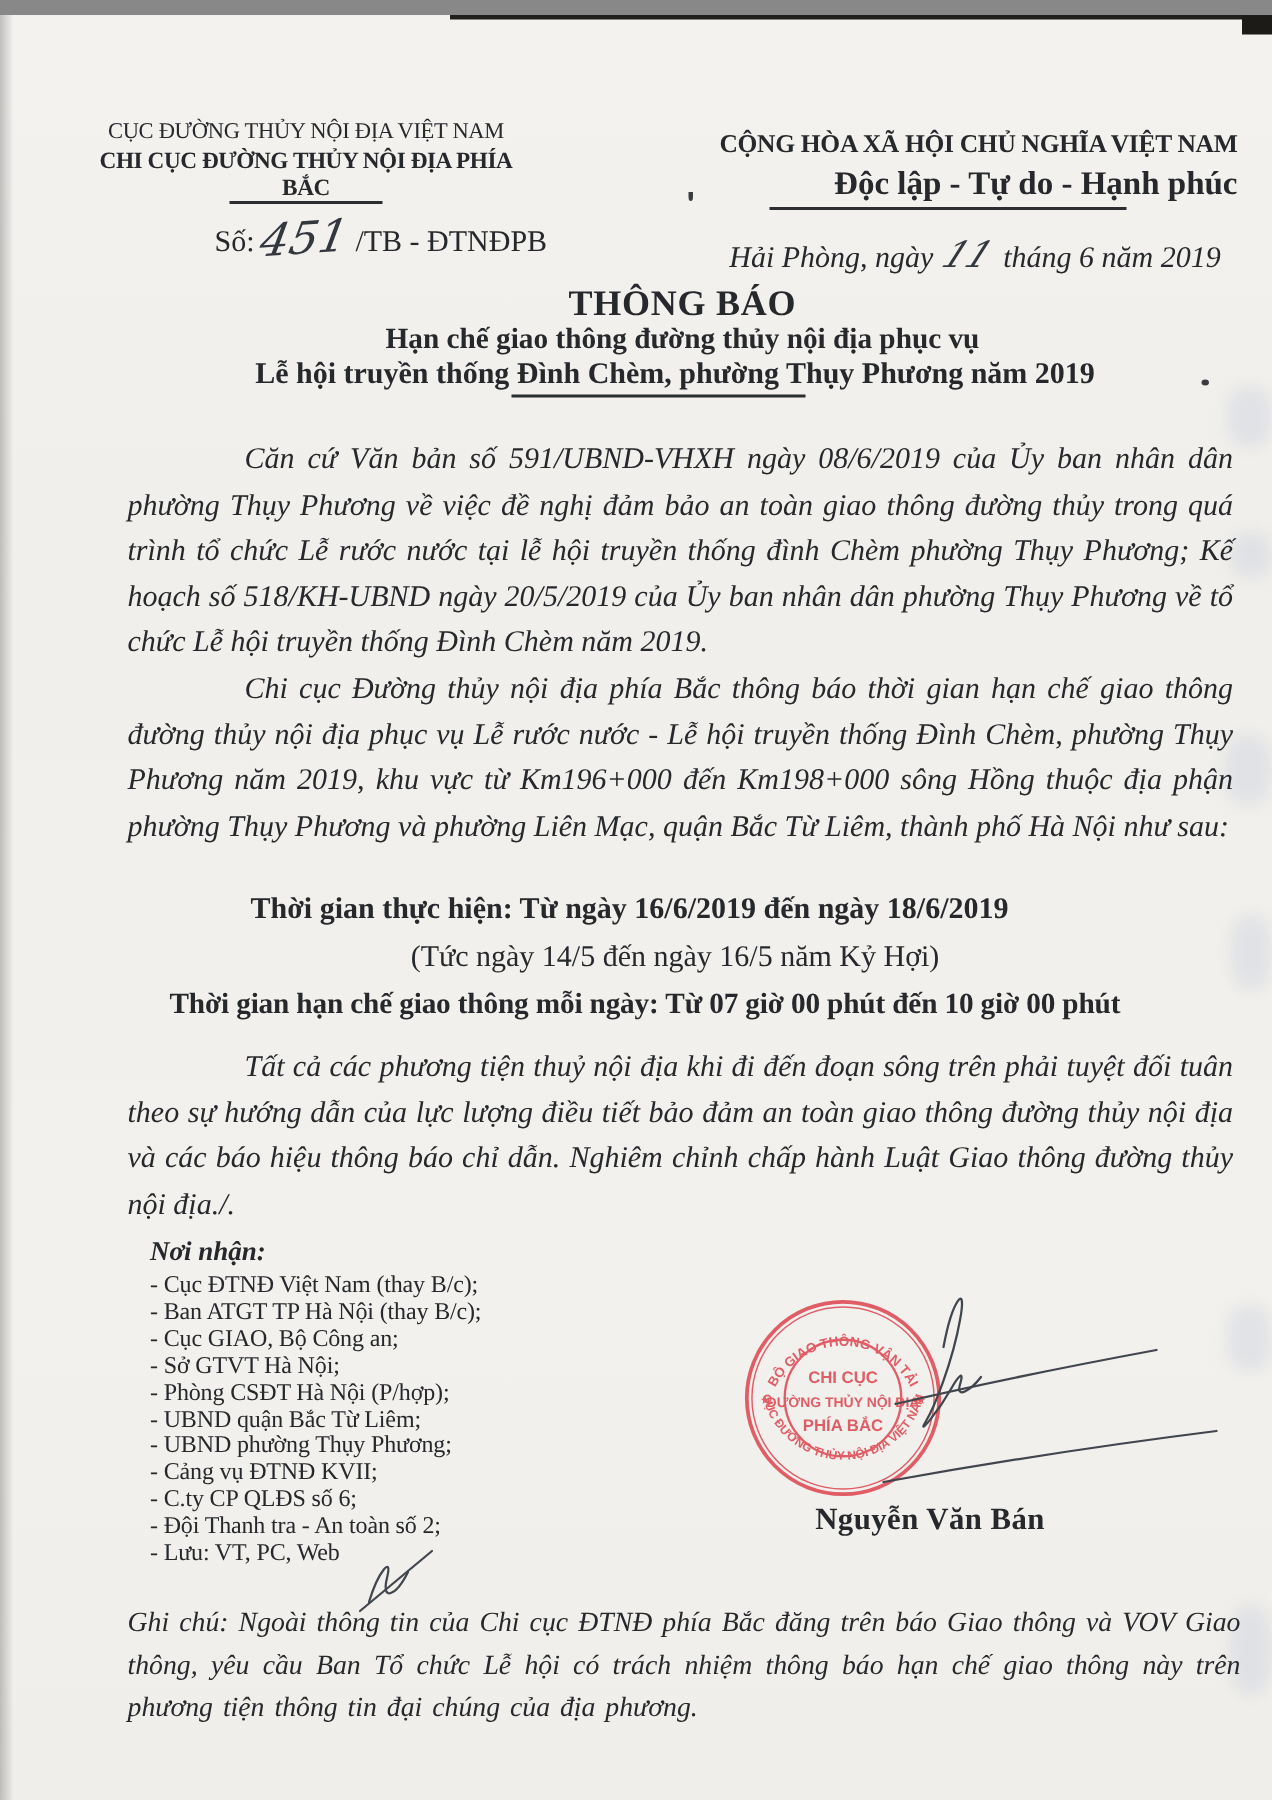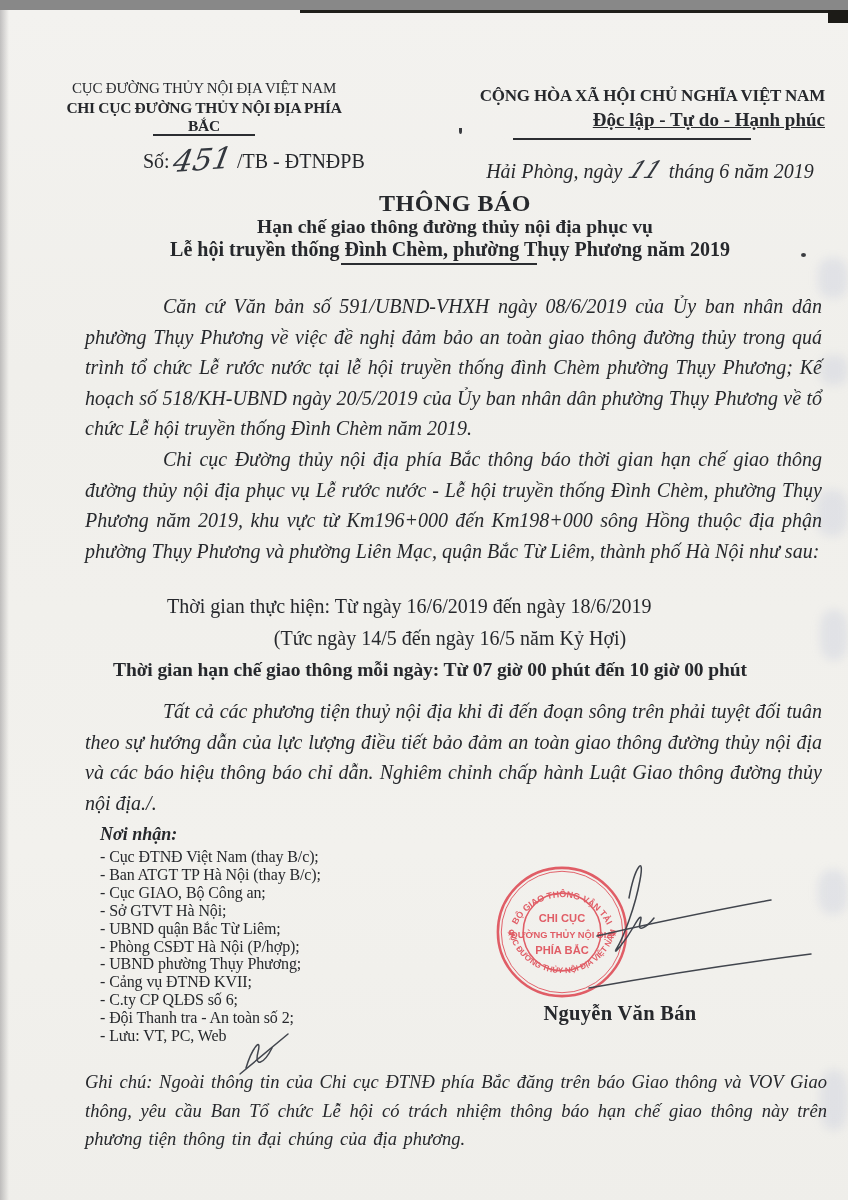"Độc lập - Tự do" .hdr-right .l2 { font-size: 19px -> 22px; text-decoration: underline -> none }
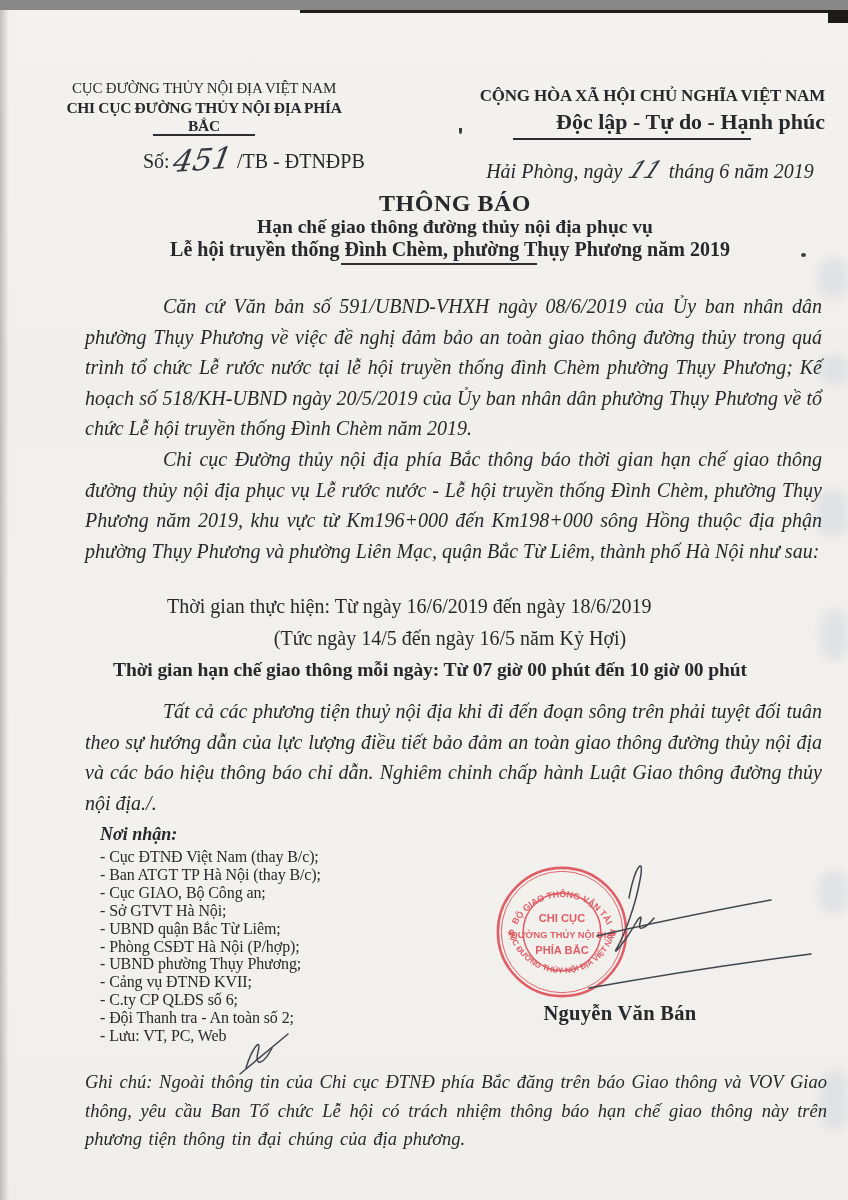"Thời gian thực hiện: Từ" .sched1 { font-weight: normal -> bold }
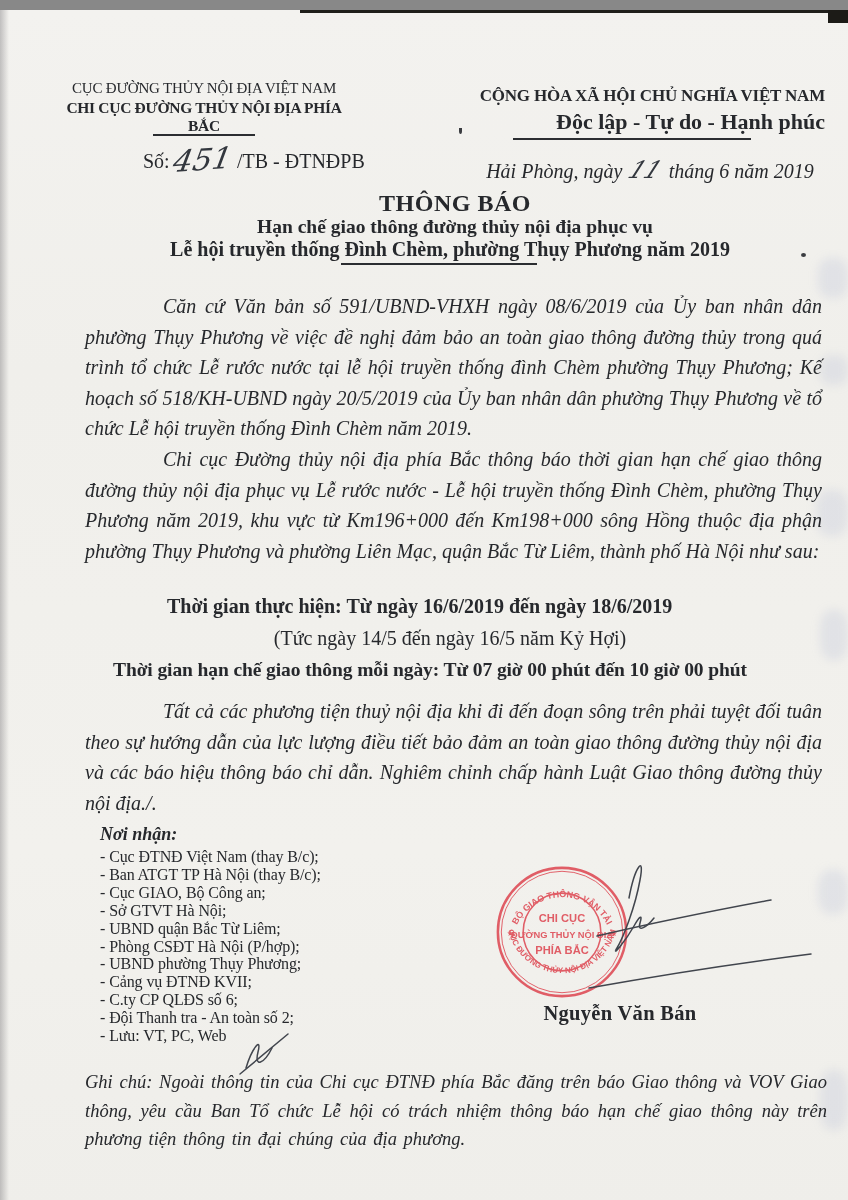"- UBND quận Bắc Từ" div.ritem { order: before "- Phòng CSĐT Hà Nội" -> after "- Phòng CSĐT Hà Nội" }
